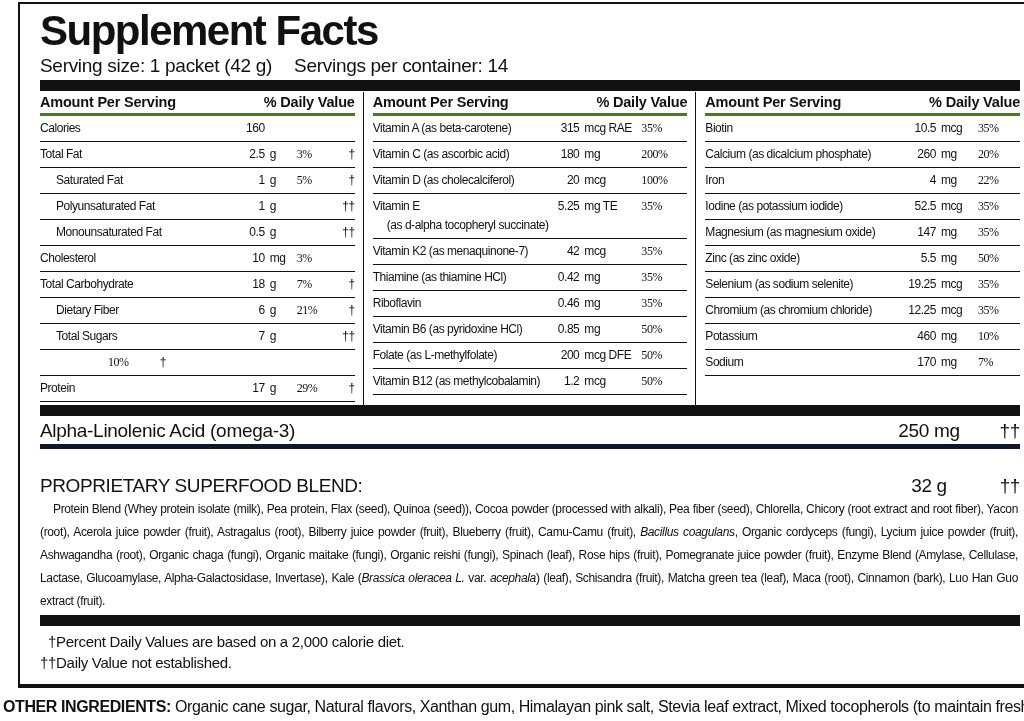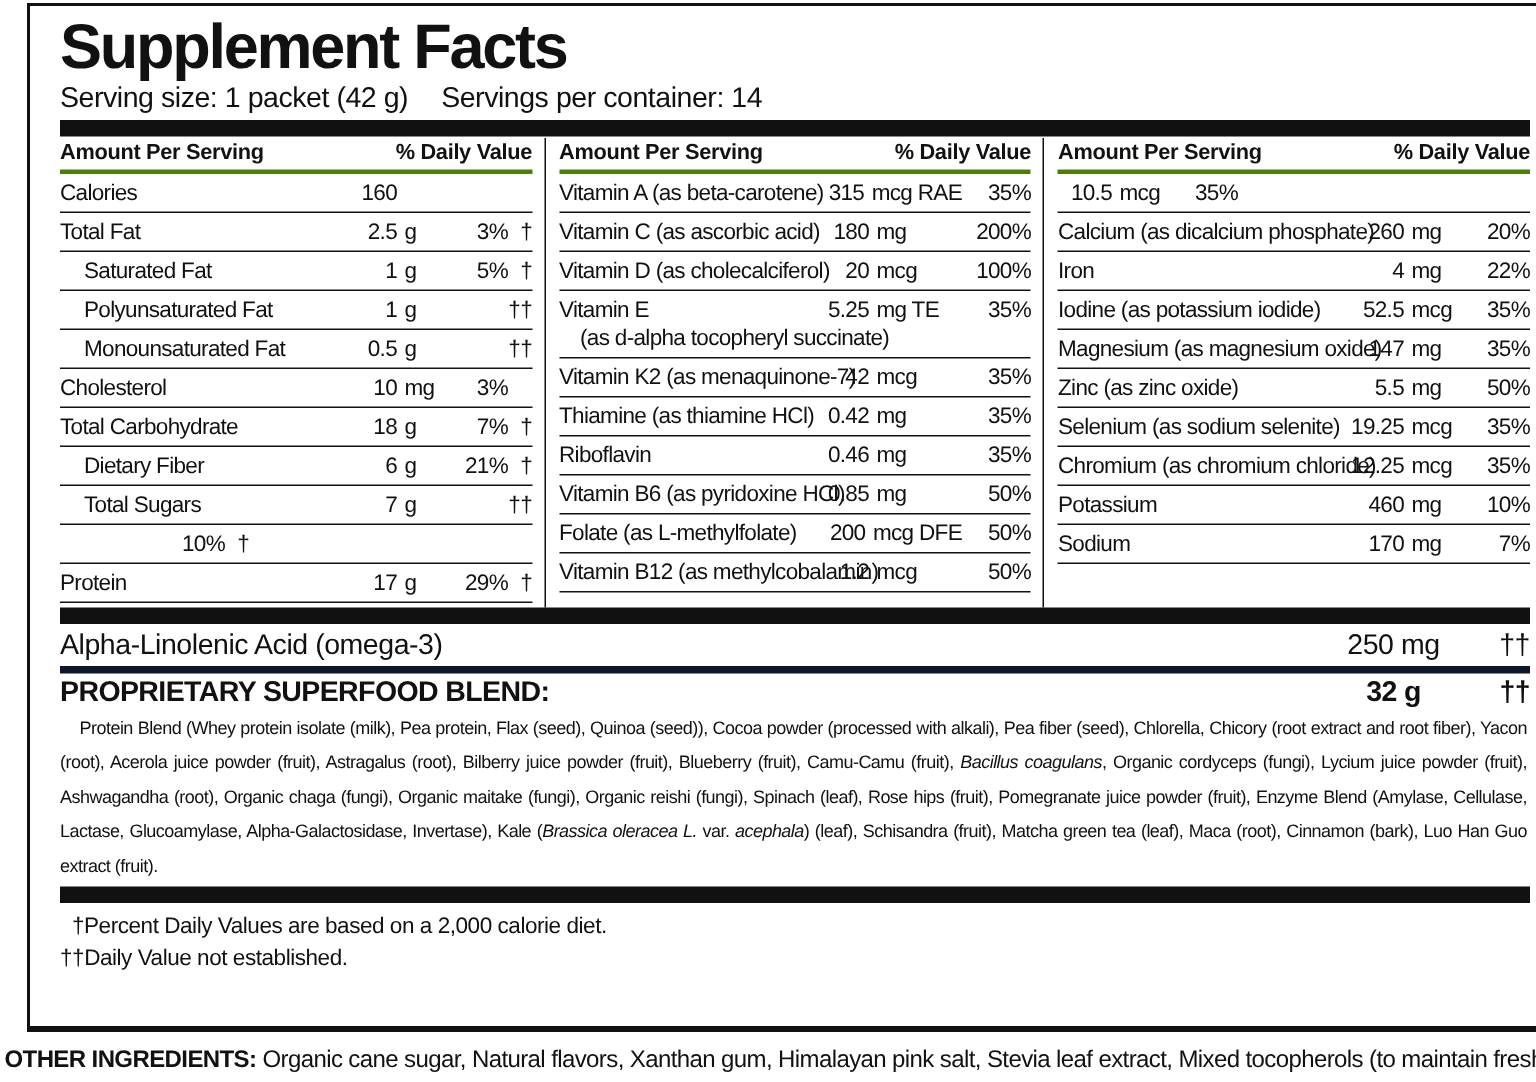"Calories" .t-row { font-size: 15px -> 12px }
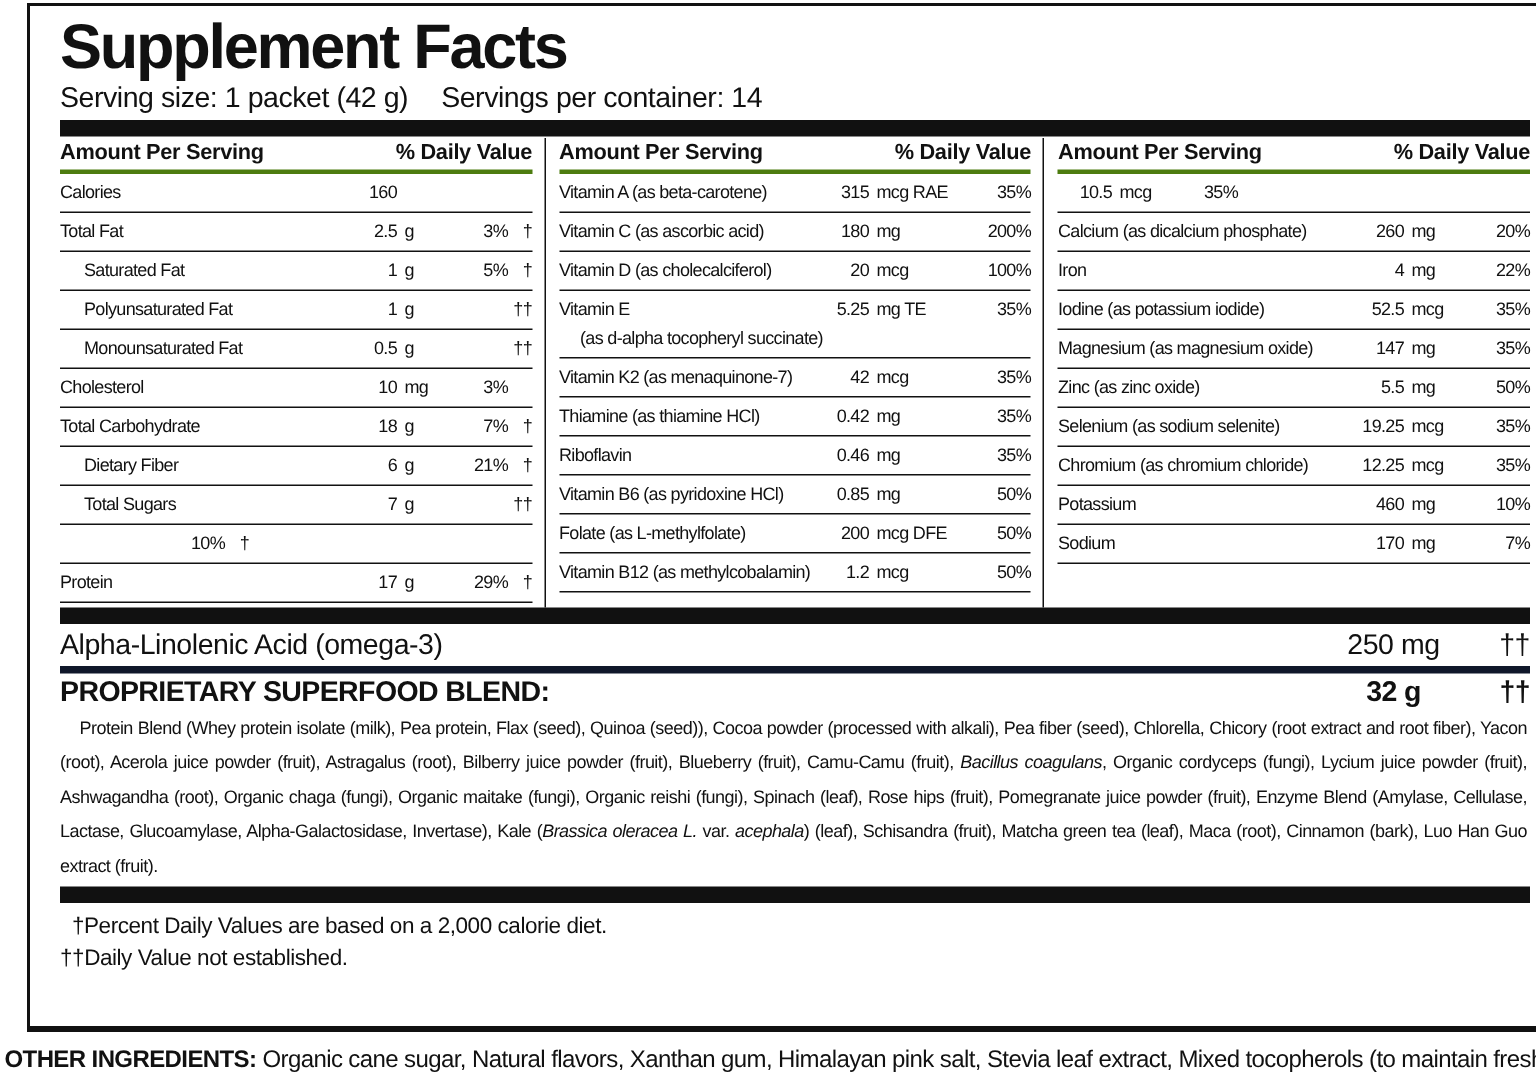"35%" .t-row .dv { font-family: none -> Liberation Serif, serif; text-align: right -> none }
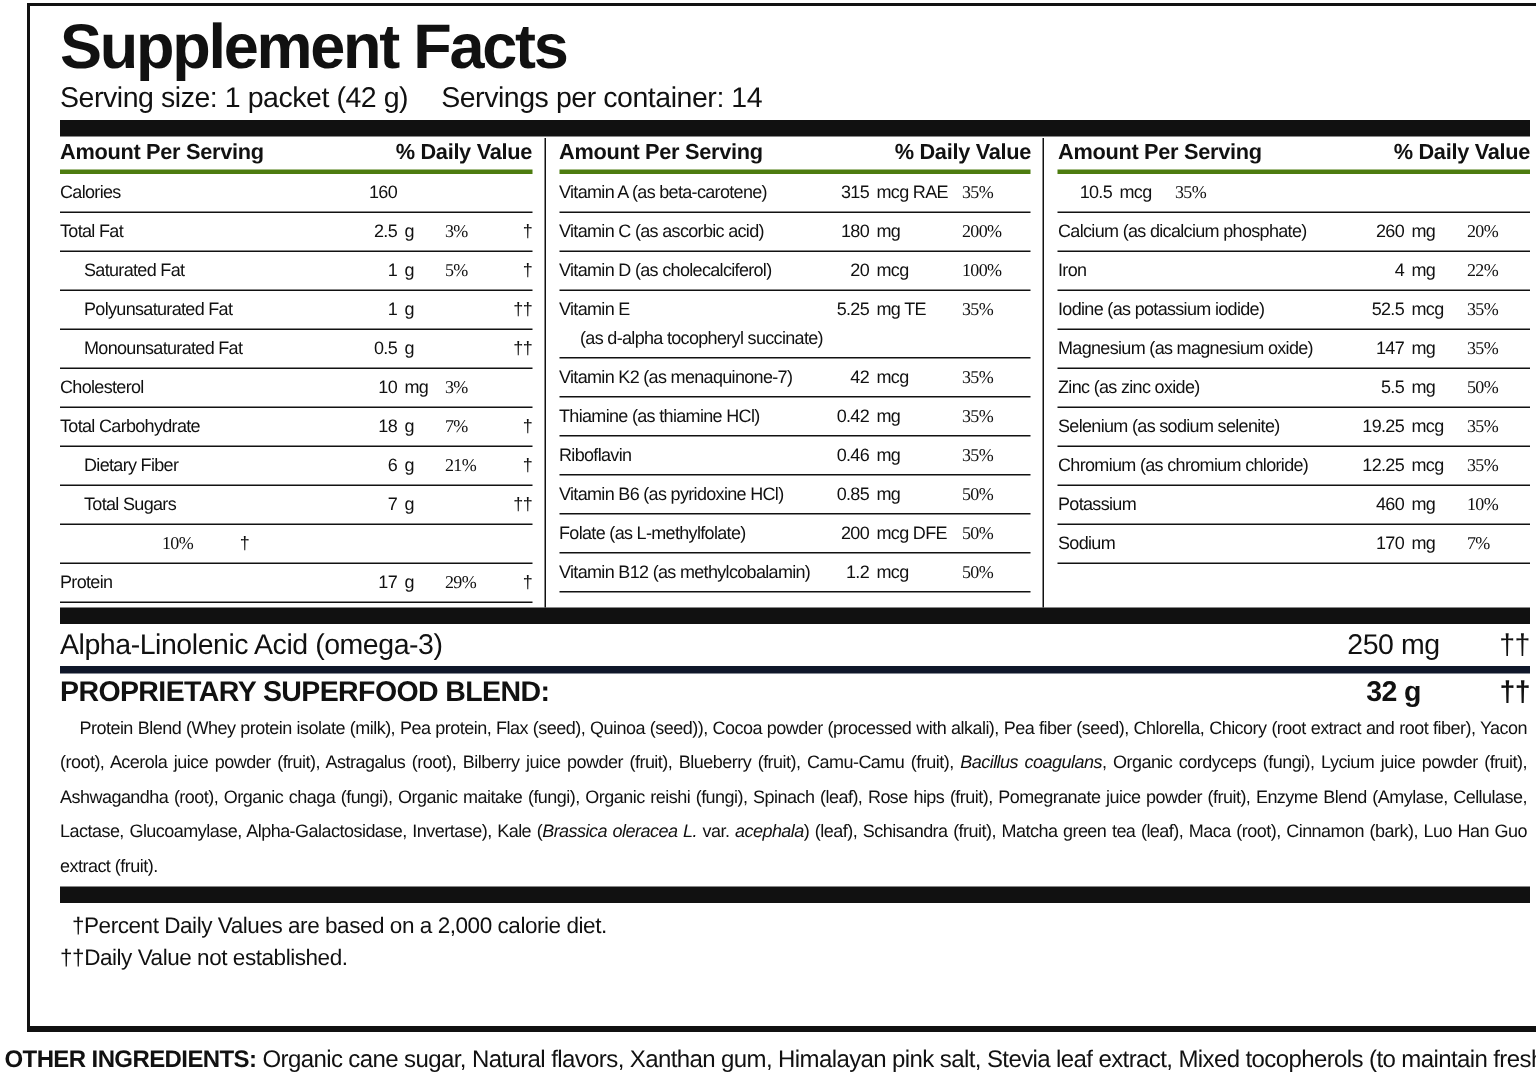"Biotin" span.nm { html: none -> <span>Biotin</span> }
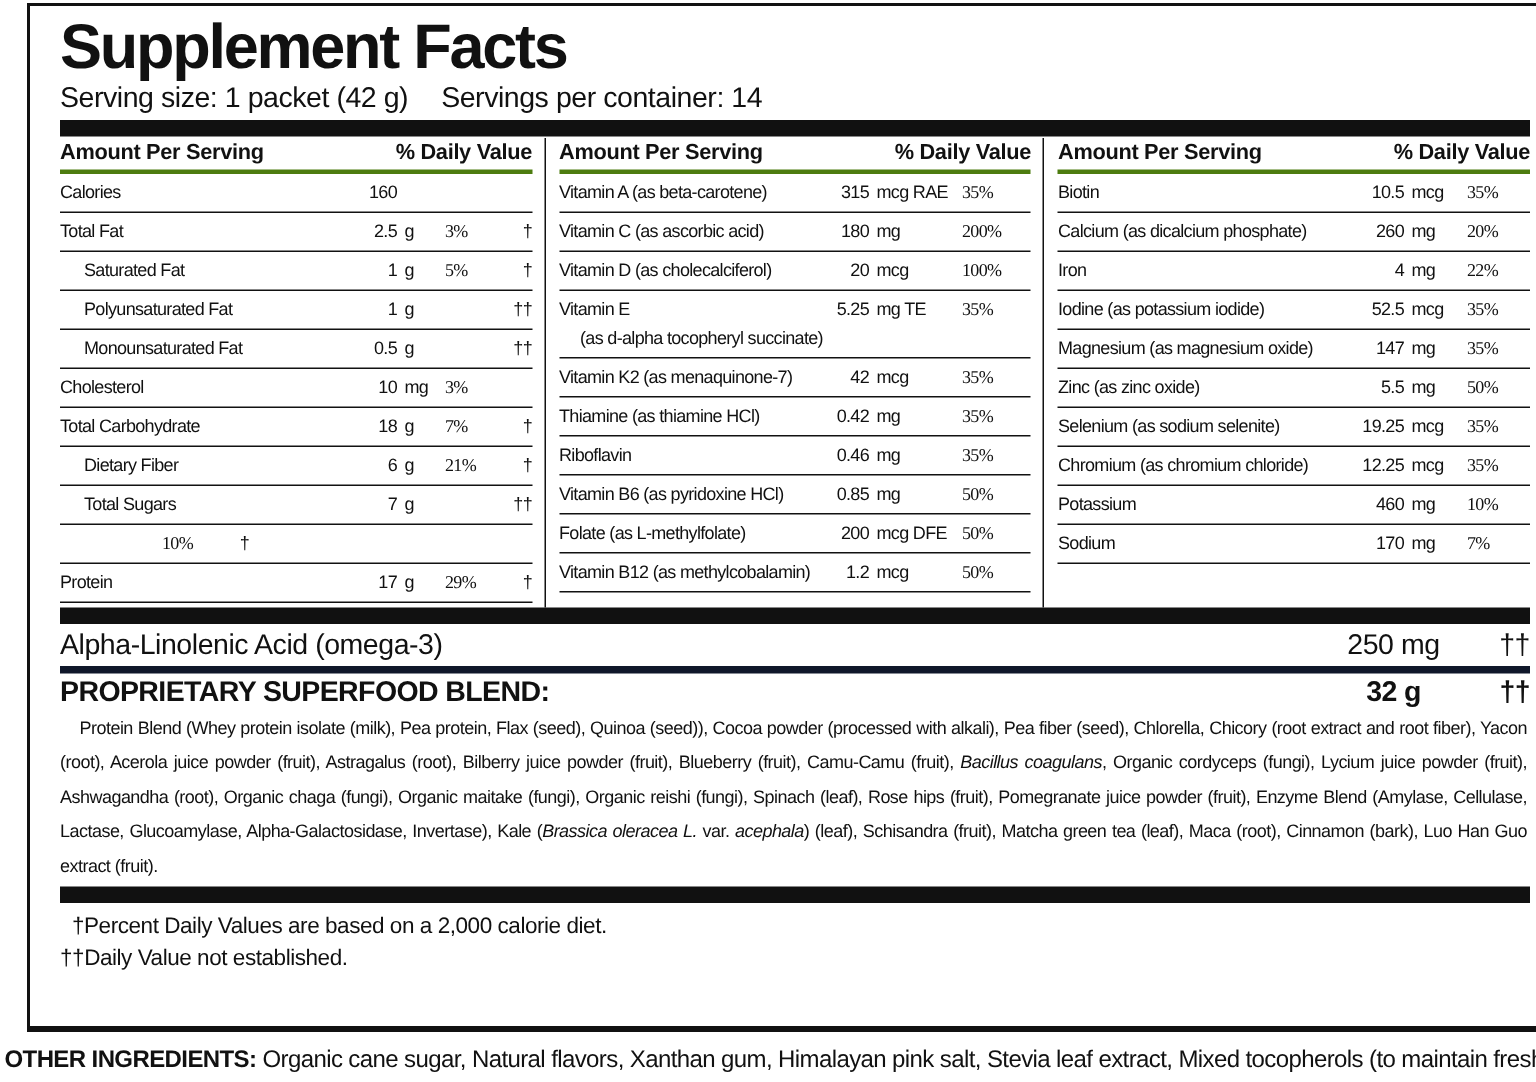"PROPRIETARY SUPERFOOD BLEND:" .blend { font-weight: bold -> normal; margin-top: none -> 24px }
